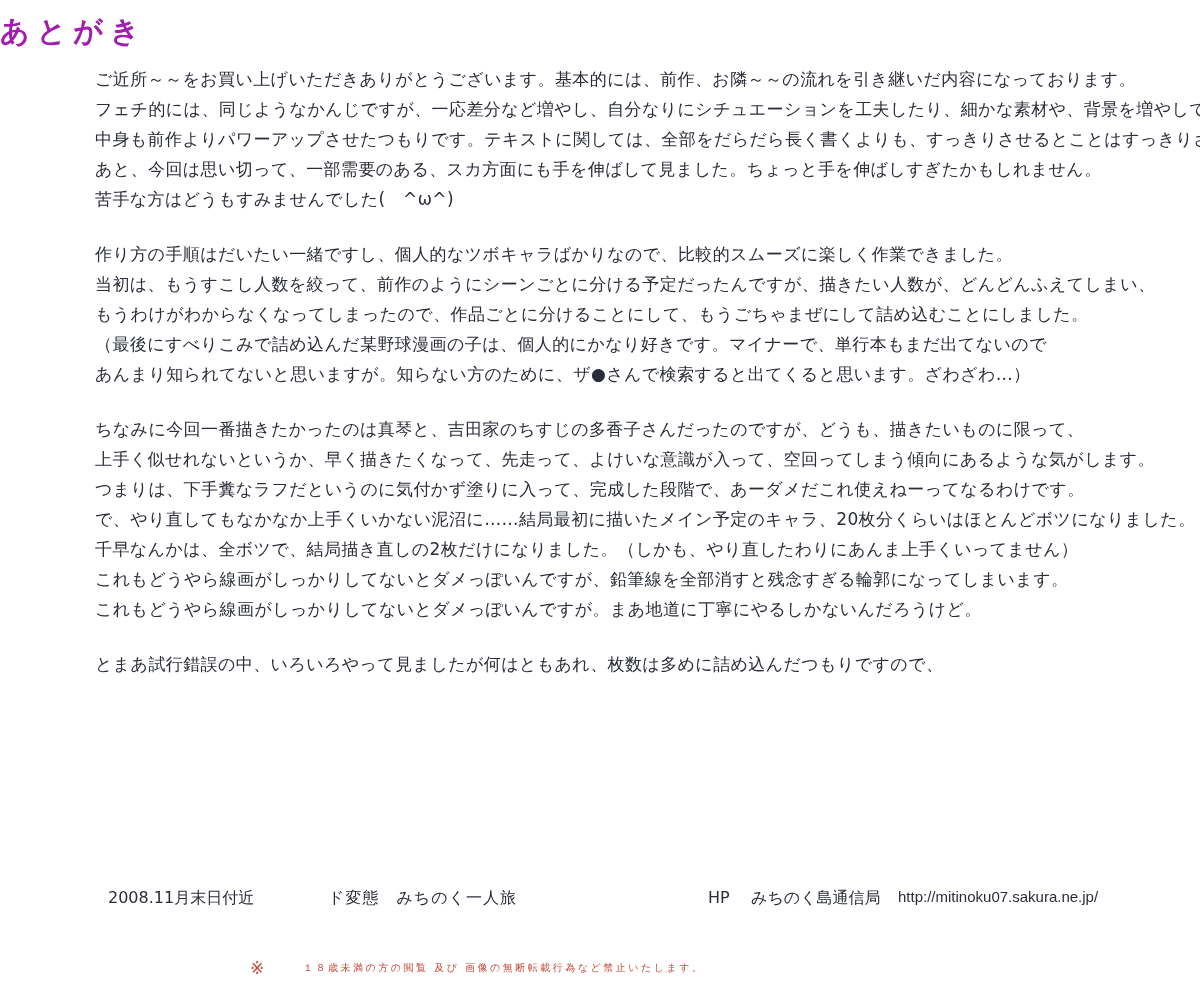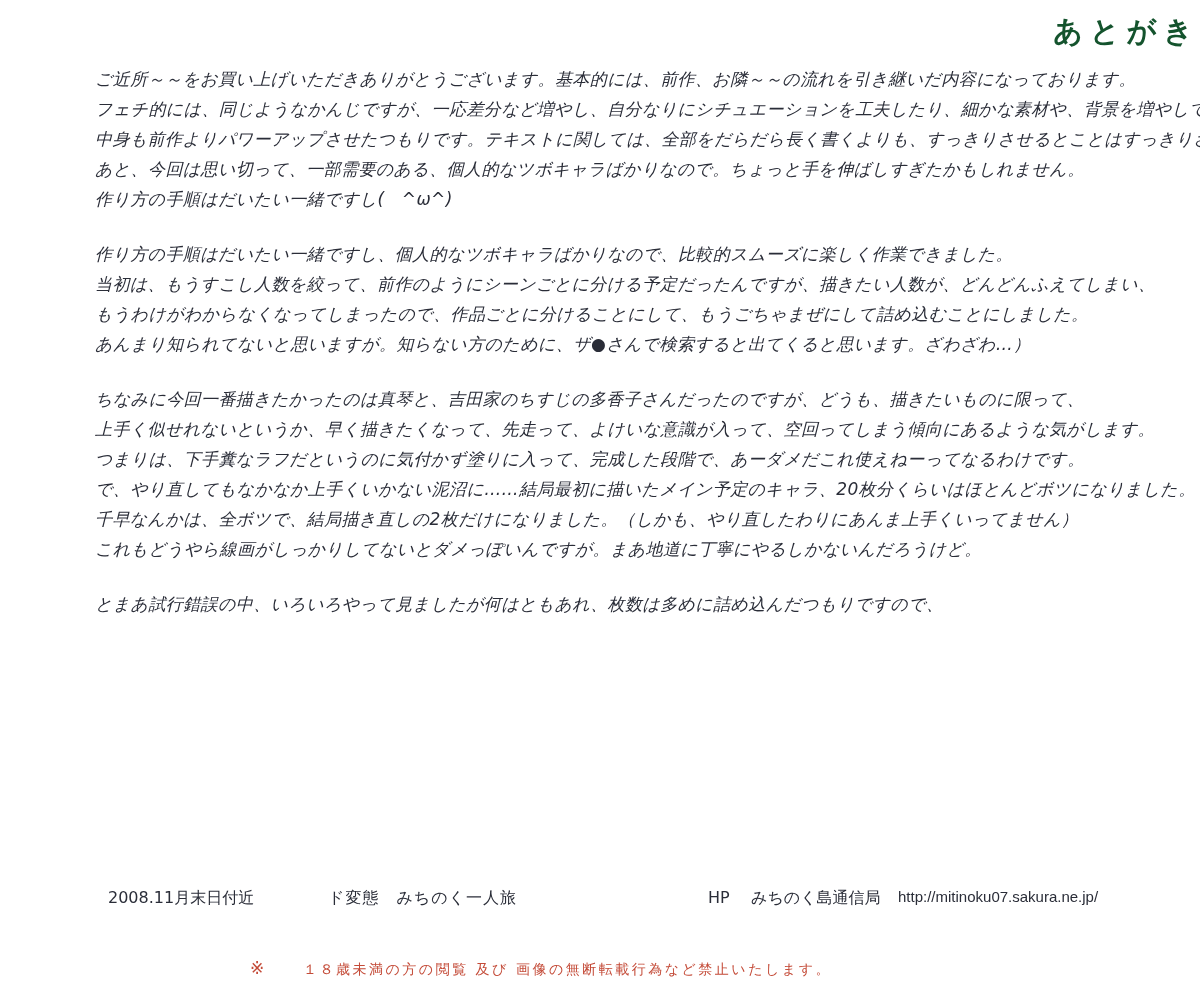"あとがき" .title { color: #14532d -> #a21caf; text-align: right -> left }
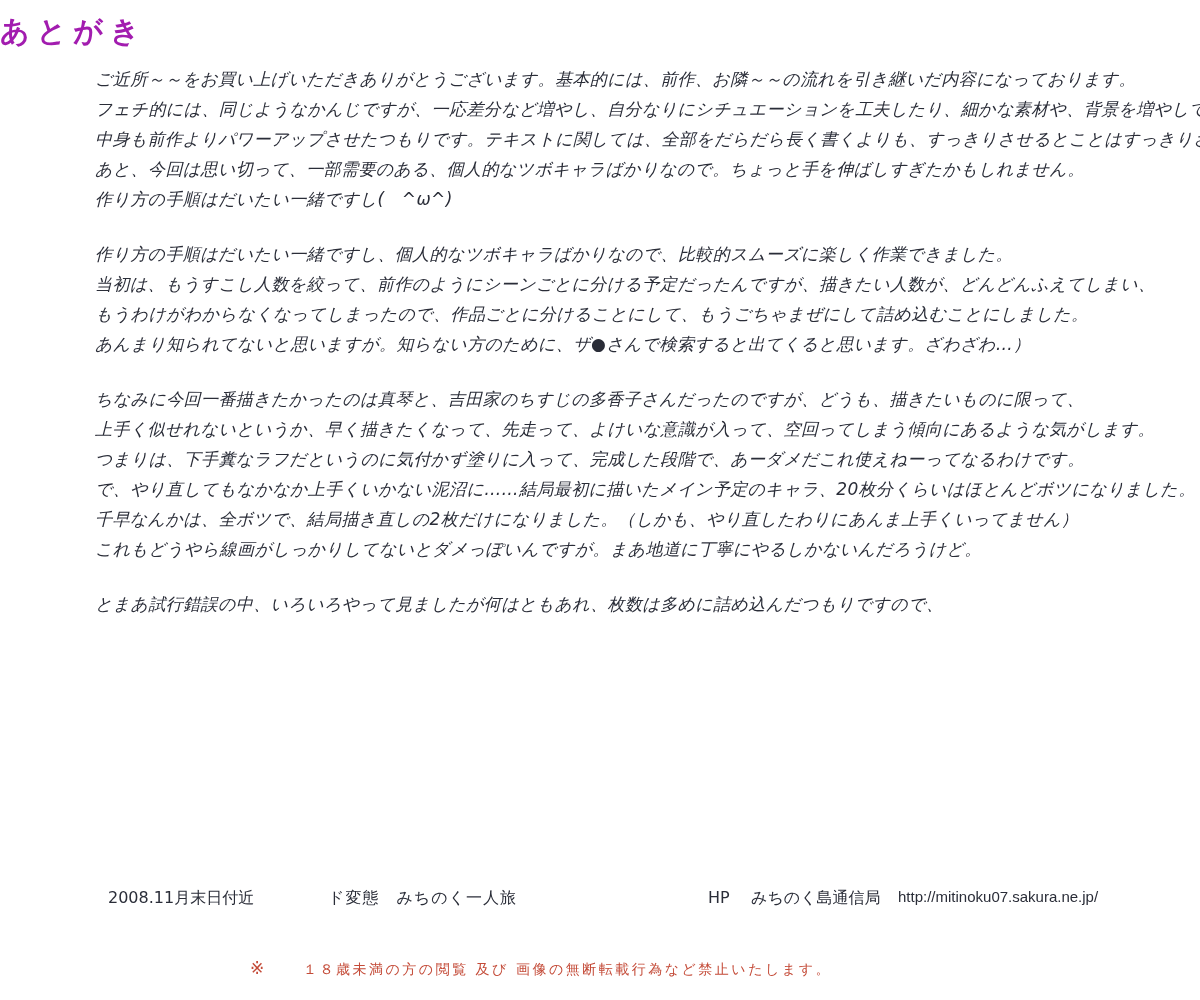"ご近所～～をお買い上げいただきありがとうございます。基本的には、前作、お隣～～の" .line { font-style: italic -> none }
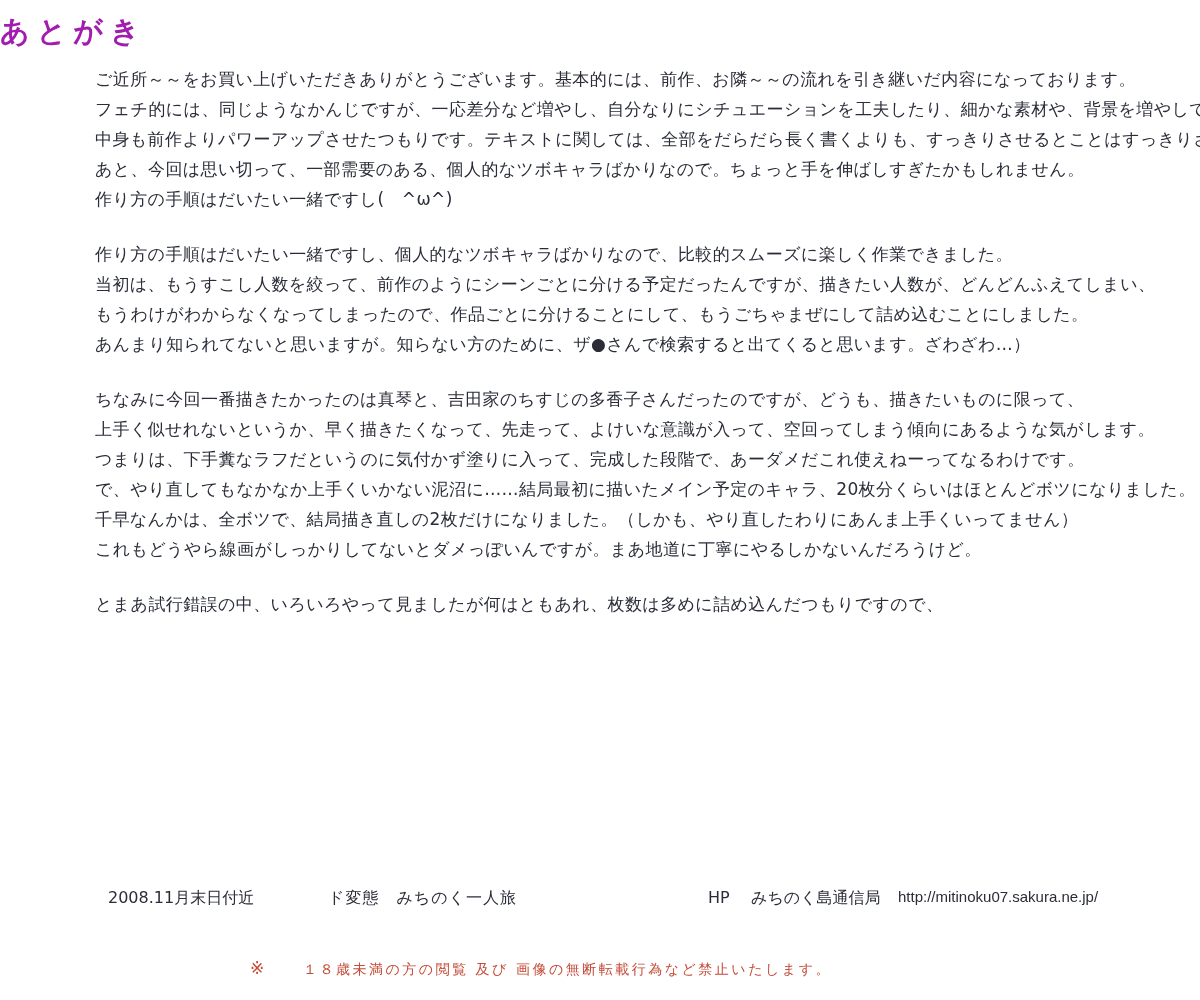"あと、今回は思い切って、一部需要のある、個人的なツボキャラばかりなので。ちょっと" div.line { text: 個人的なツボキャラばかりなので -> スカ方面にも手を伸ばして見ました }
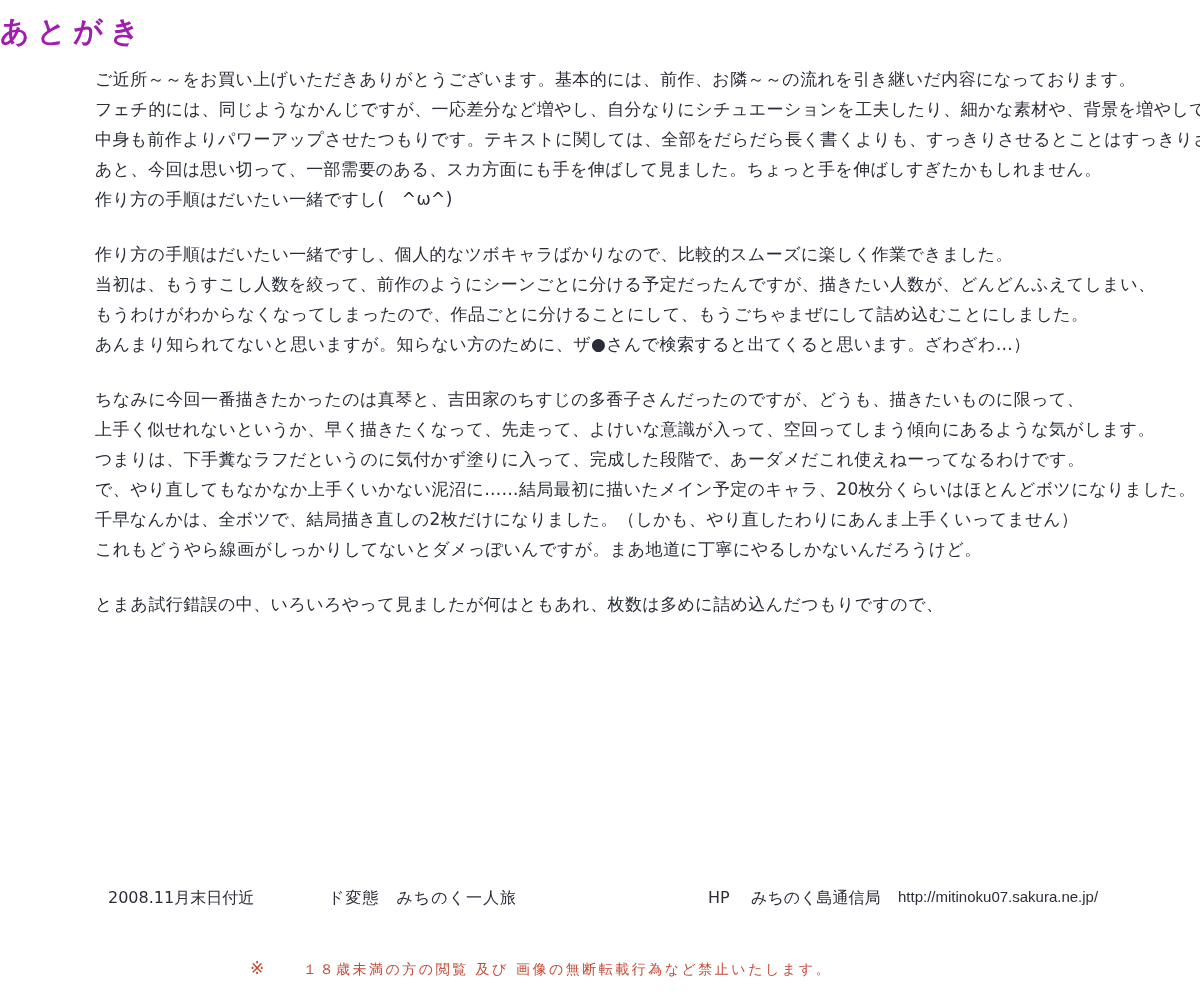"作り方の手順はだいたい一緒ですし( ^ω^)" div.line { text: 作り方の手順はだいたい一緒ですし -> 苦手な方はどうもすみませんでした }
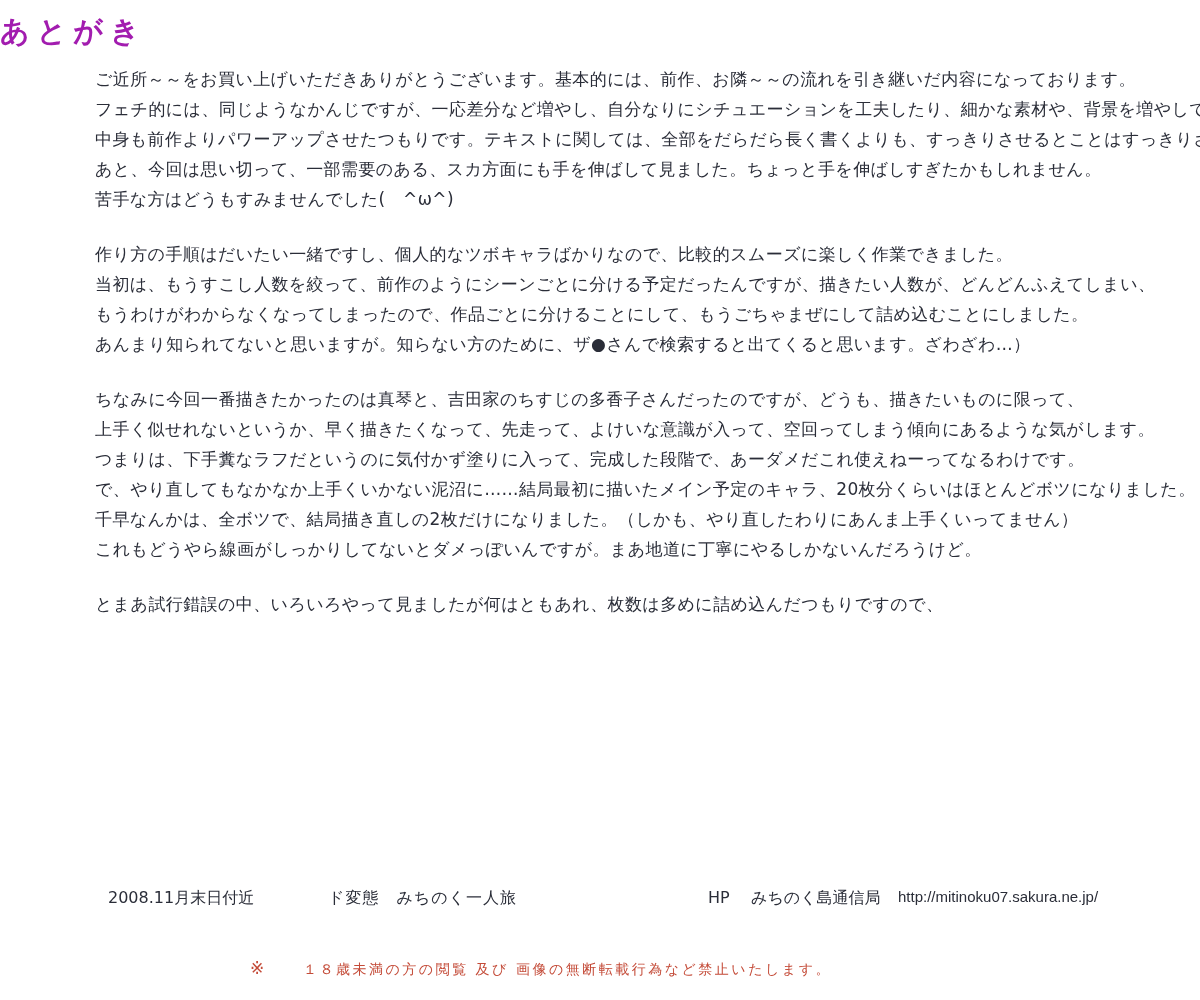"（最後にすべりこみで詰め込んだ某野球漫画の子は、個人的にかなり好きです。マイナー" div.line { html: none -> <div>（最後にすべりこみで詰め込んだ某野球漫画の子は、個人的にかなり好きです。マイナーで、単行本もまだ出てないので</div> }
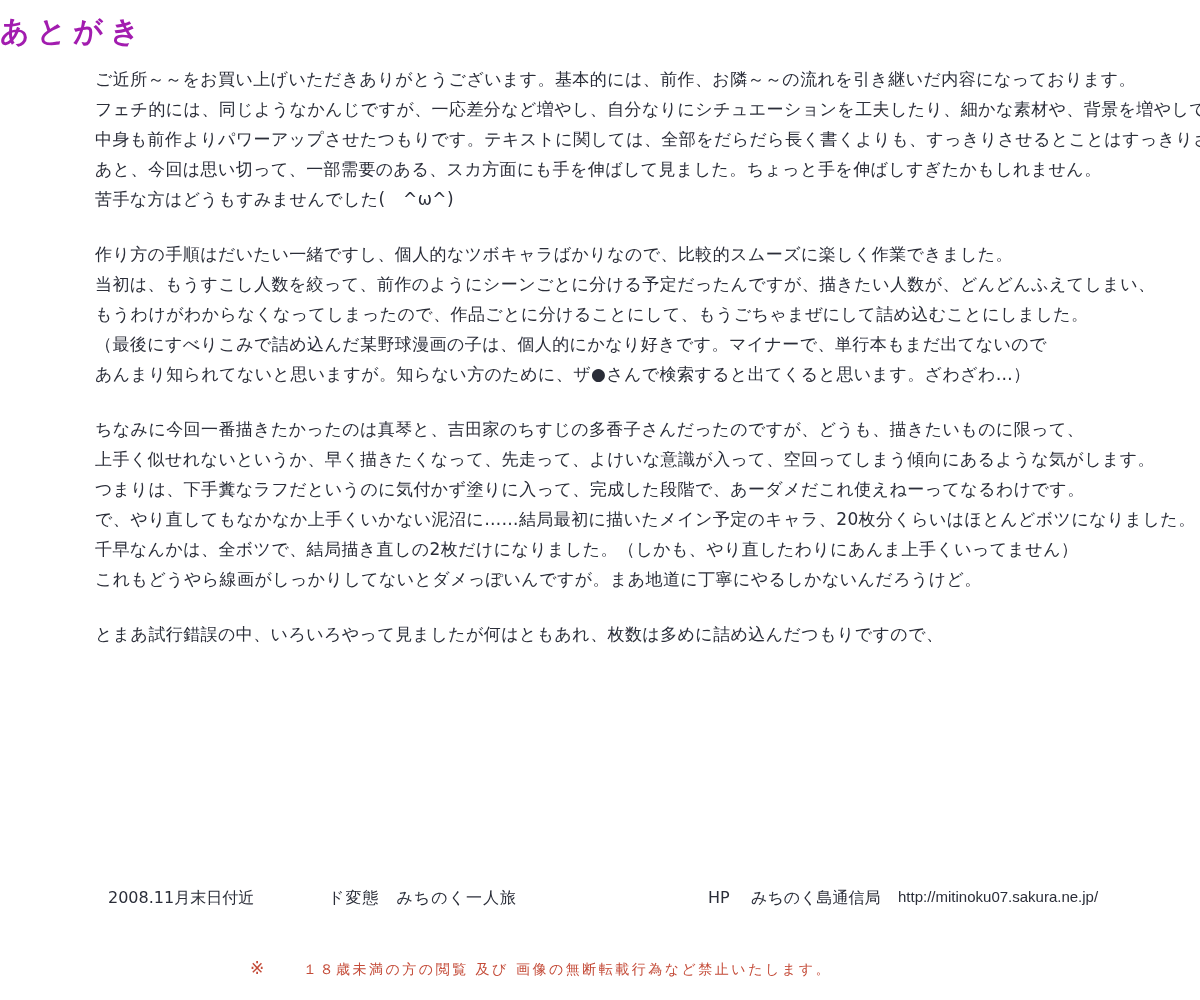"これもどうやら線画がしっかりしてないとダメっぽいんですが、鉛筆線を全部消すと残念" div.line { html: none -> <div>これもどうやら線画がしっかりしてないとダメっぽいんですが、鉛筆線を全部消すと残念すぎる輪郭になってしまいます。</div> }
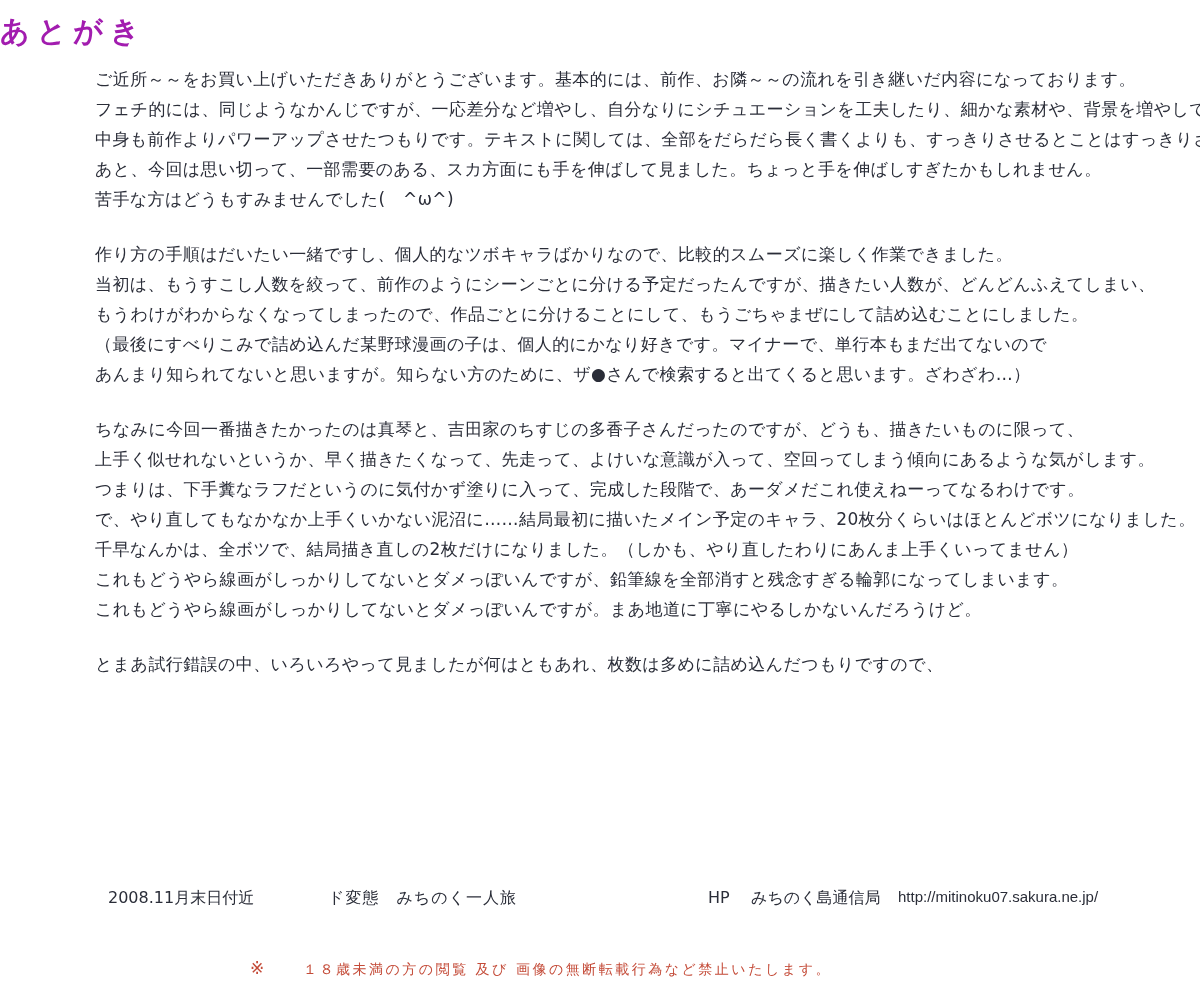"１８歳未満の方の閲覧 及び 画像の無断転載行為など禁止いたします。" .n-text { font-size: 14px -> 10px }
